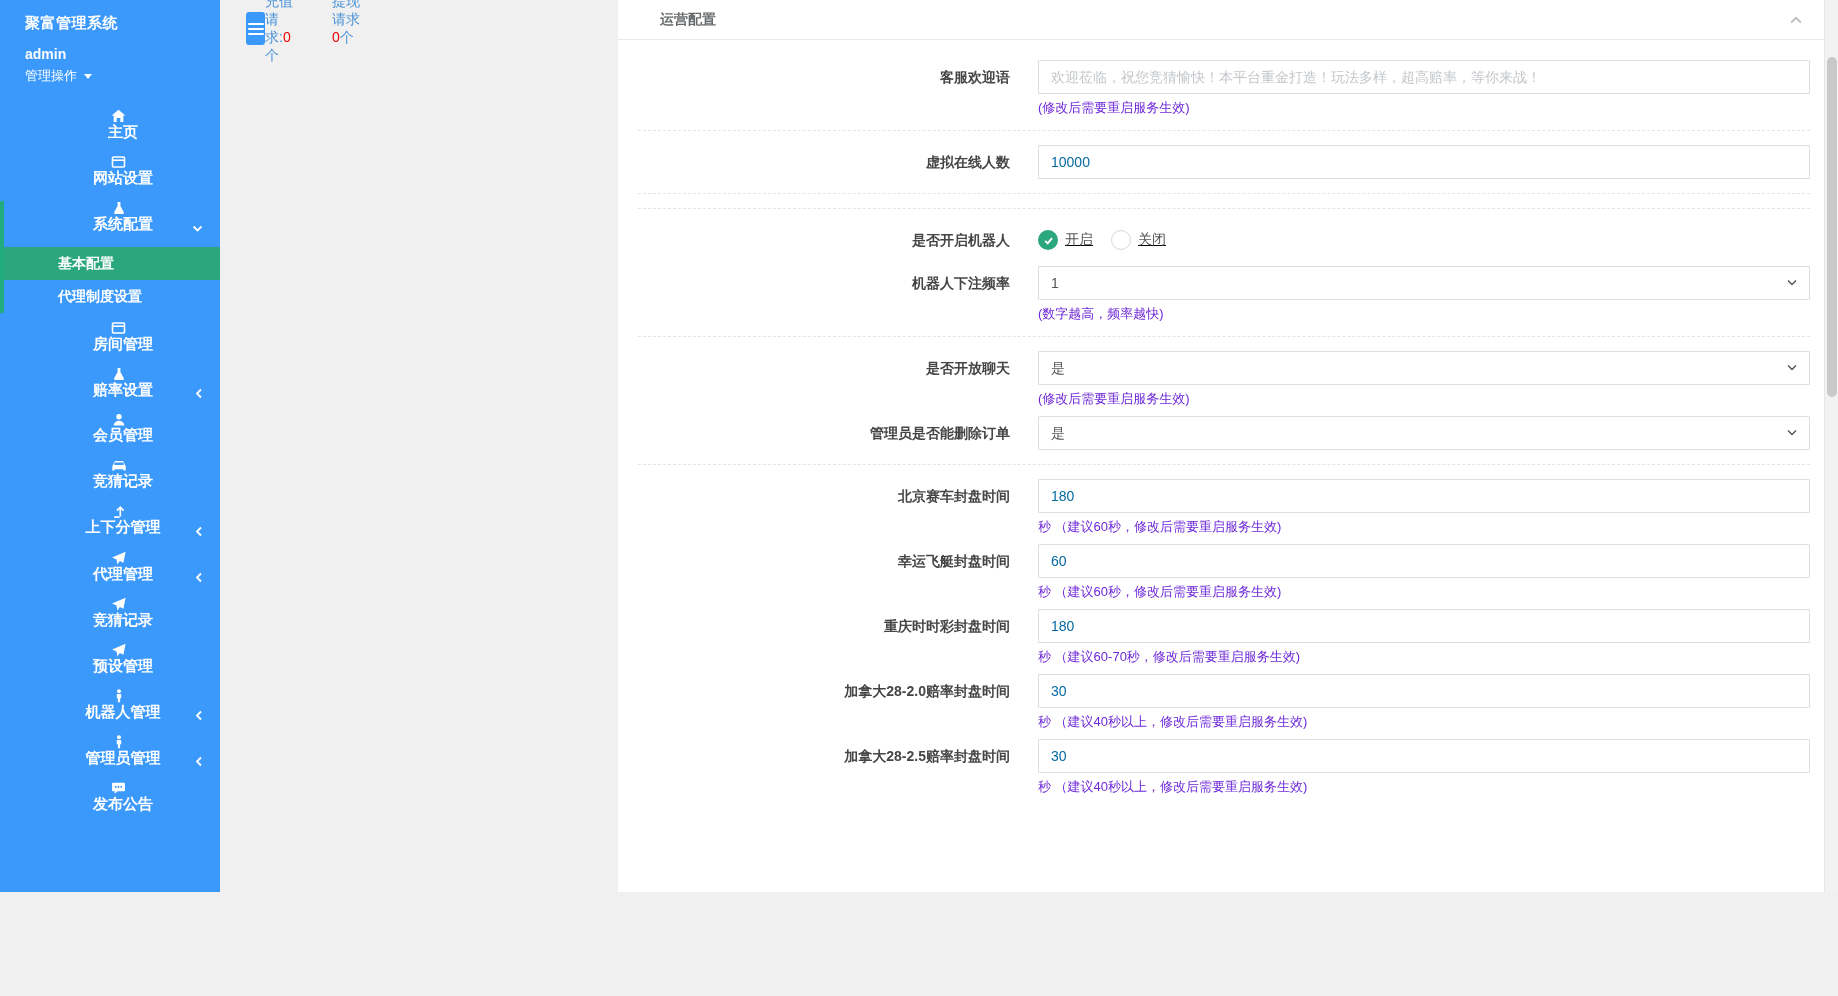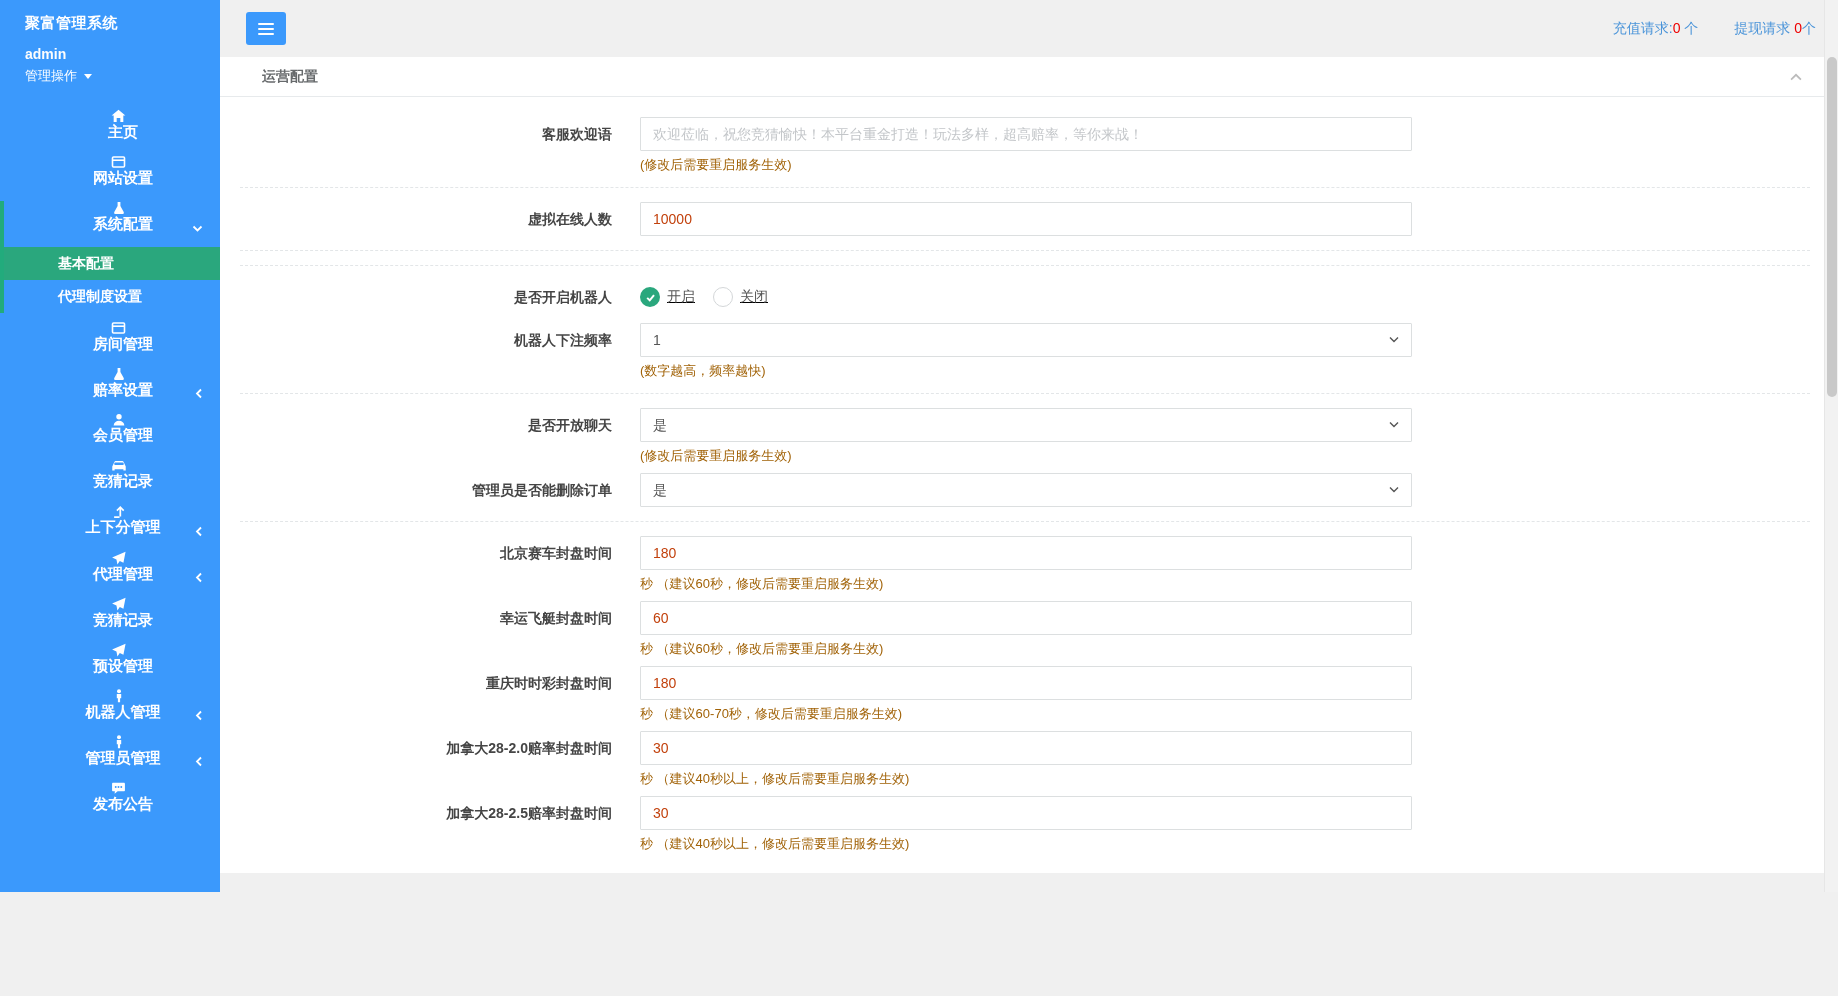"充值请求:0 个" .main { flex-direction: column -> row; justify-content: none -> space-between }
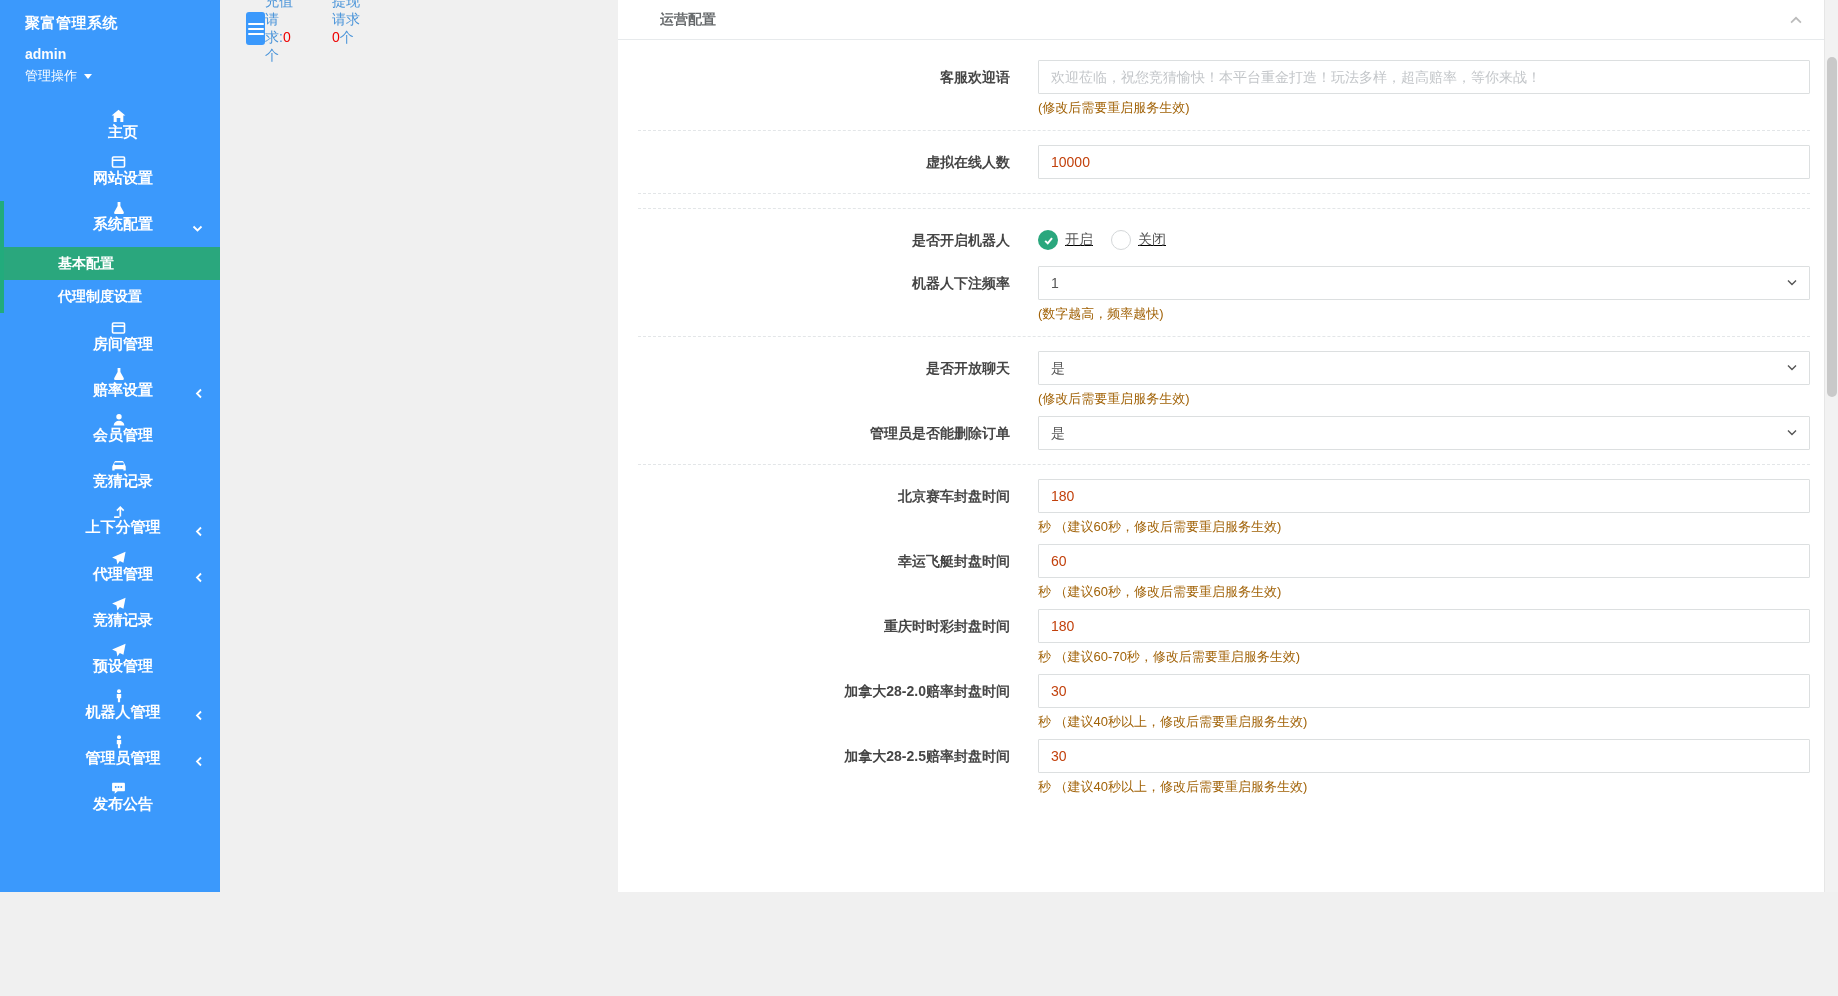"欢迎莅临，祝您竞猜愉快！本平台重金打造！玩法多样，超高赔率，等你来战！" .form-input { color: #c2410c -> #0369a1 }
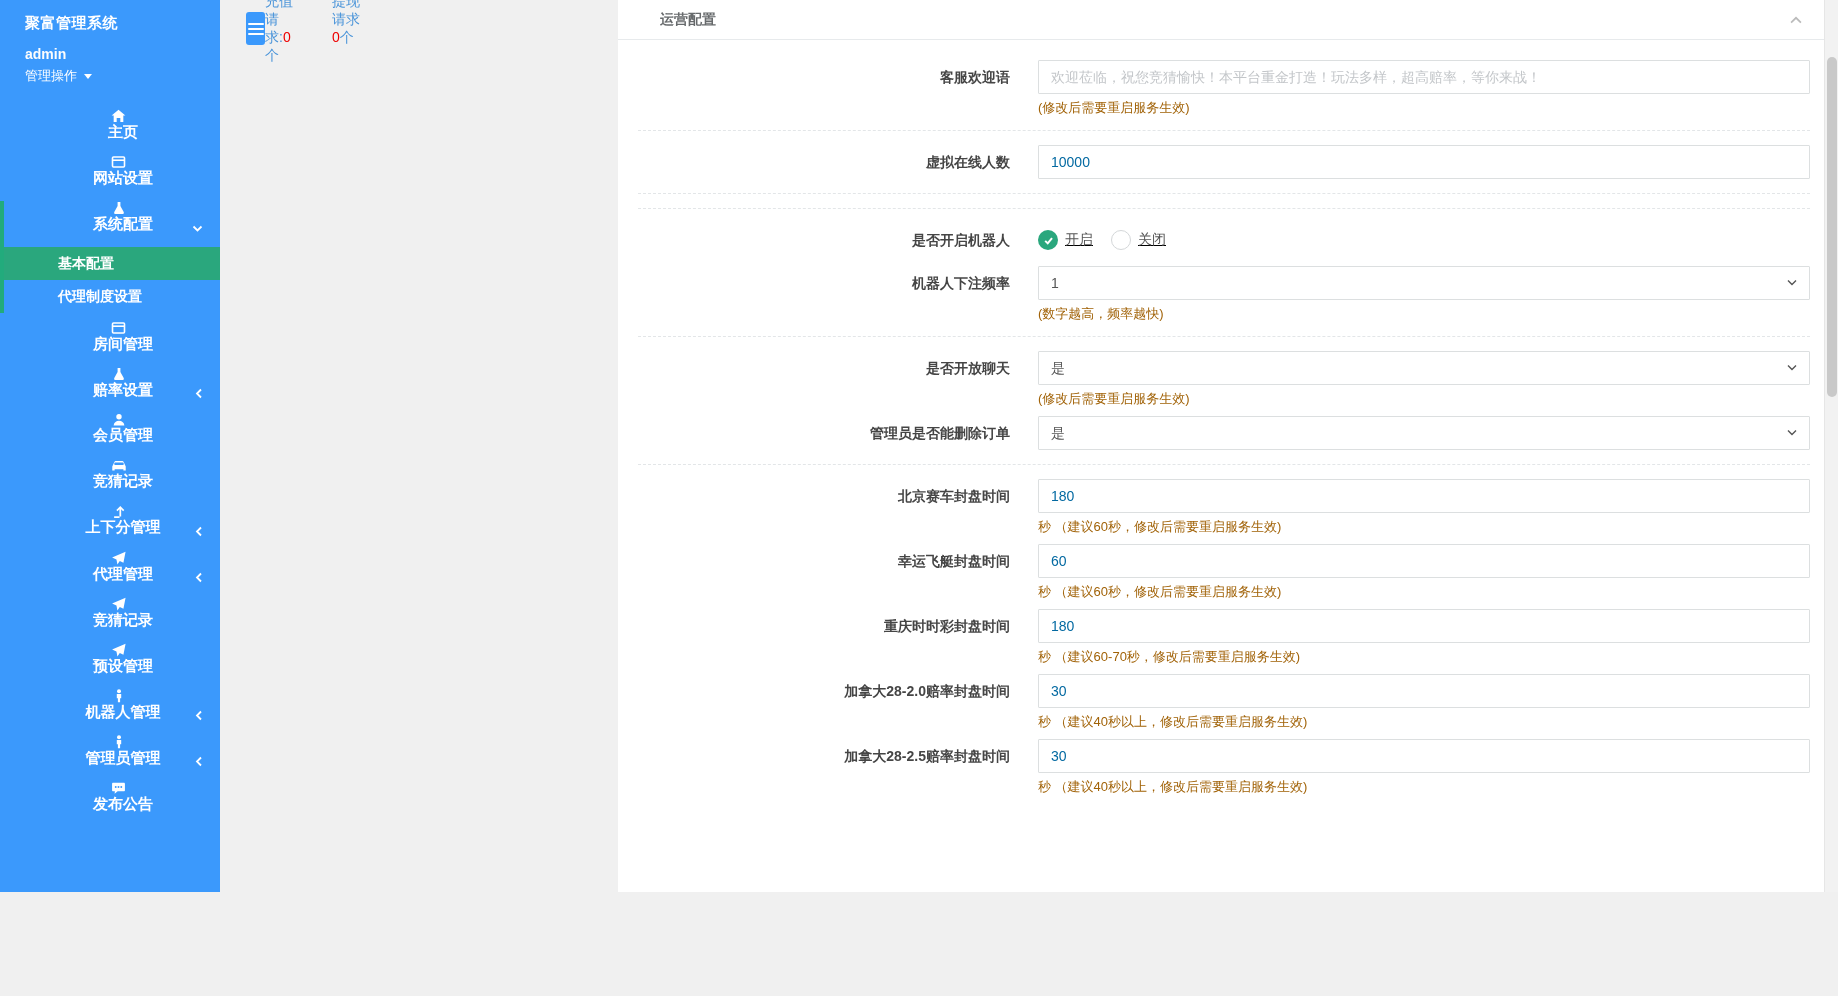"(修改后需要重启服务生效)" .form-note { color: #a16207 -> #6d28d9 }
